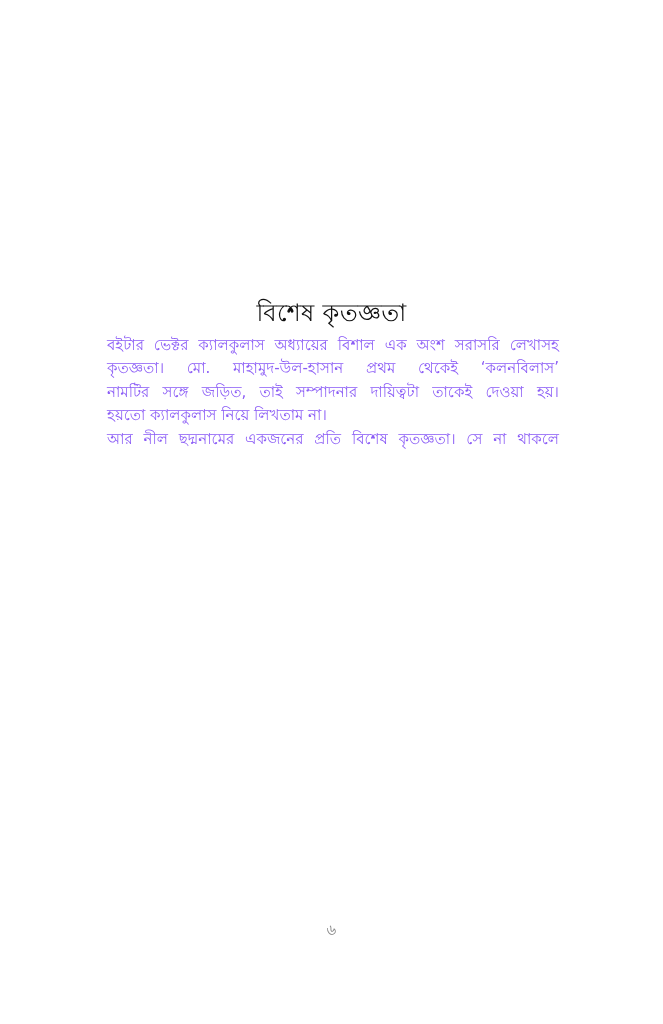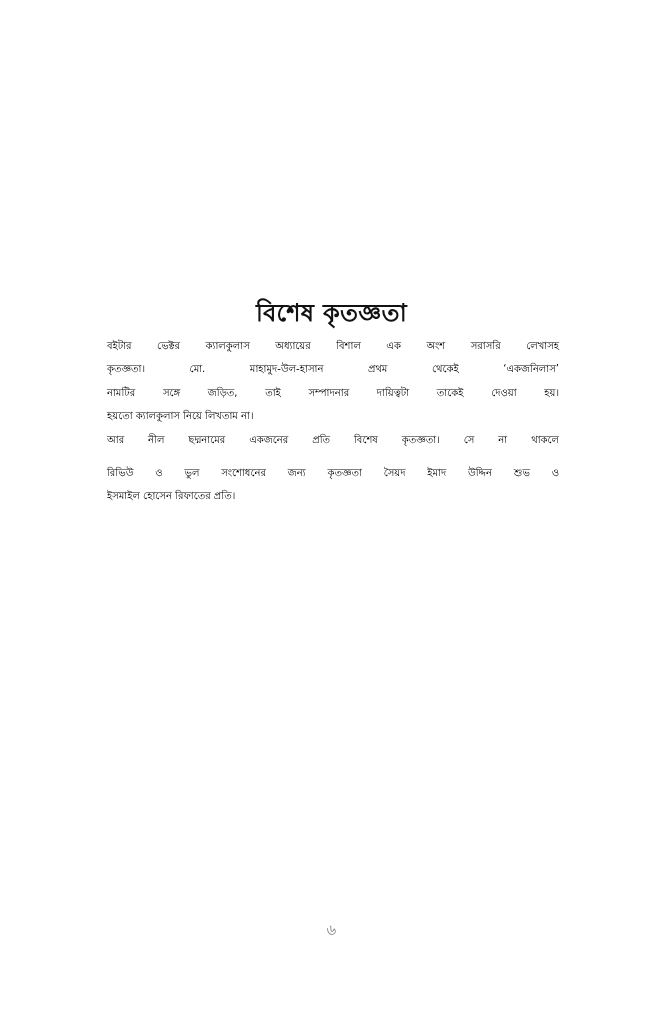"বিশেষ কৃতজ্ঞতা" .title { font-weight: bold -> normal }
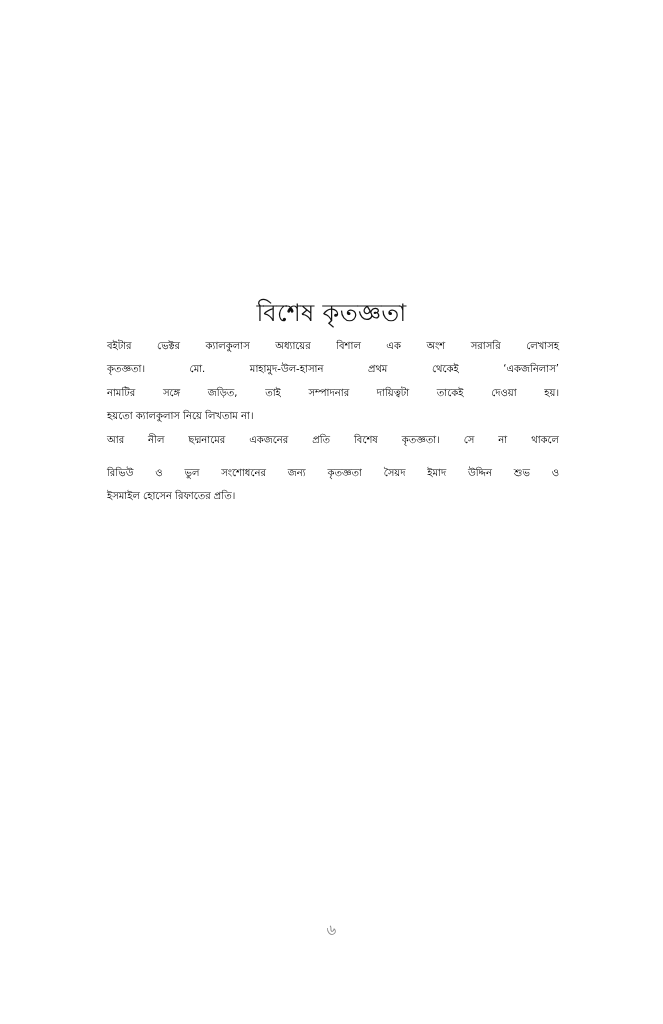"বইটার ভেক্টর ক্যালকুলাস অধ্যায়ের বিশাল" .para { color: #000000 -> #8b5cf6; font-size: 10px -> 15px }
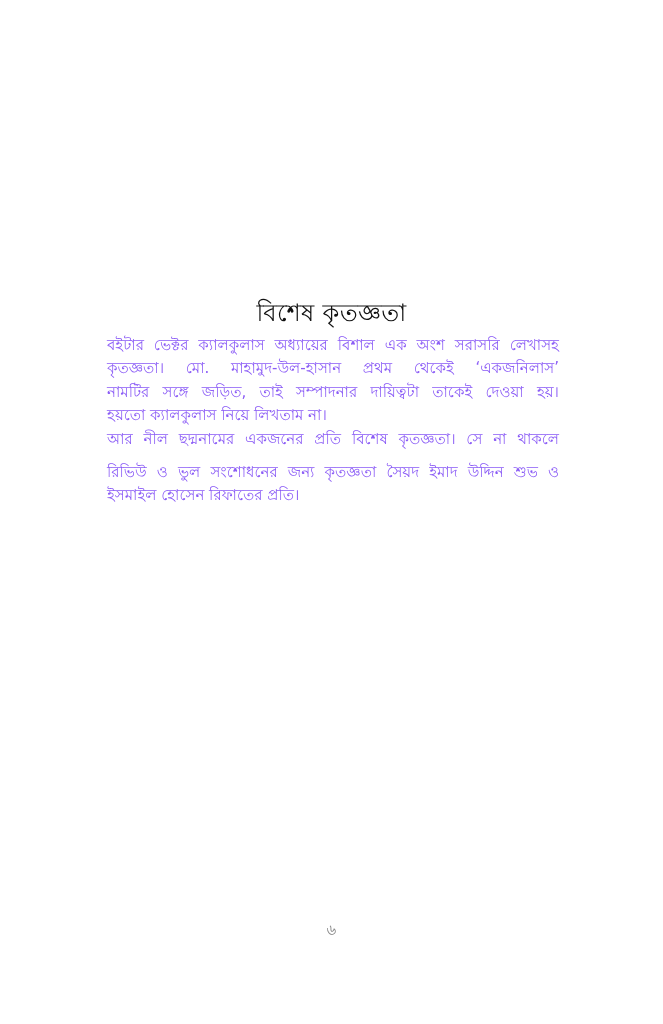"কৃতজ্ঞতা। মো. মাহামুদ-উল-হাসান প্রথম" span.line { text: একজনিলাস’ -> কলনবিলাস’ }
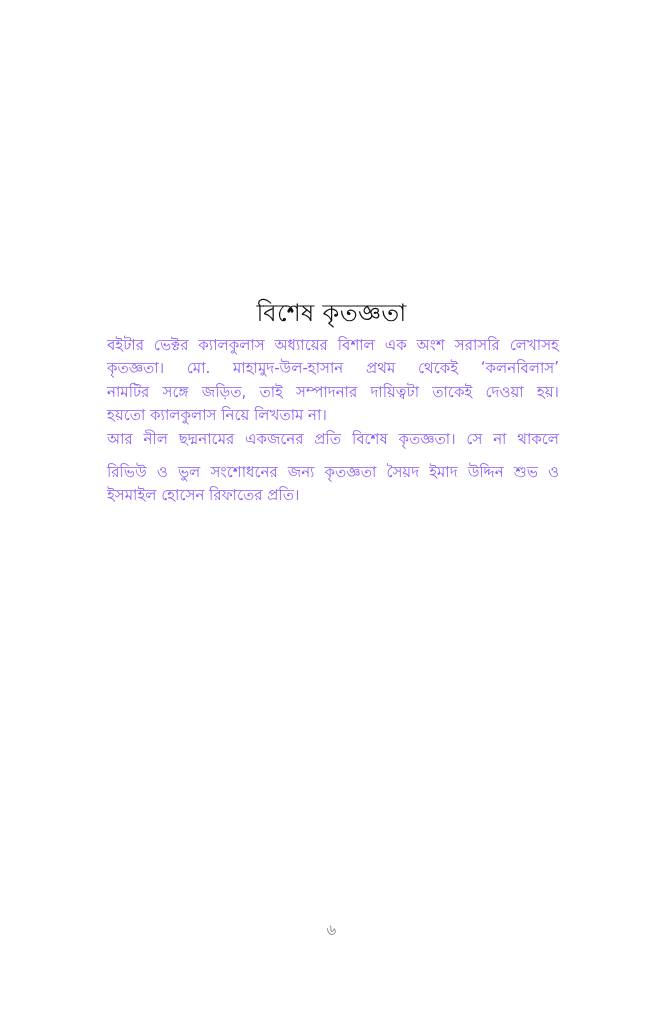"রিভিউ ও ভুল সংশোধনের জন্য" p.para { html: <p> <span>রিভিউ ও ভুল সংশোধনের জন্য কৃতজ্ঞতা সৈয়দ ইমাদ উদ্দিন শুভ ও</span> <span>ইসমাইল হোসেন রিফাতের প্রতি।</span> </p> -> none }
